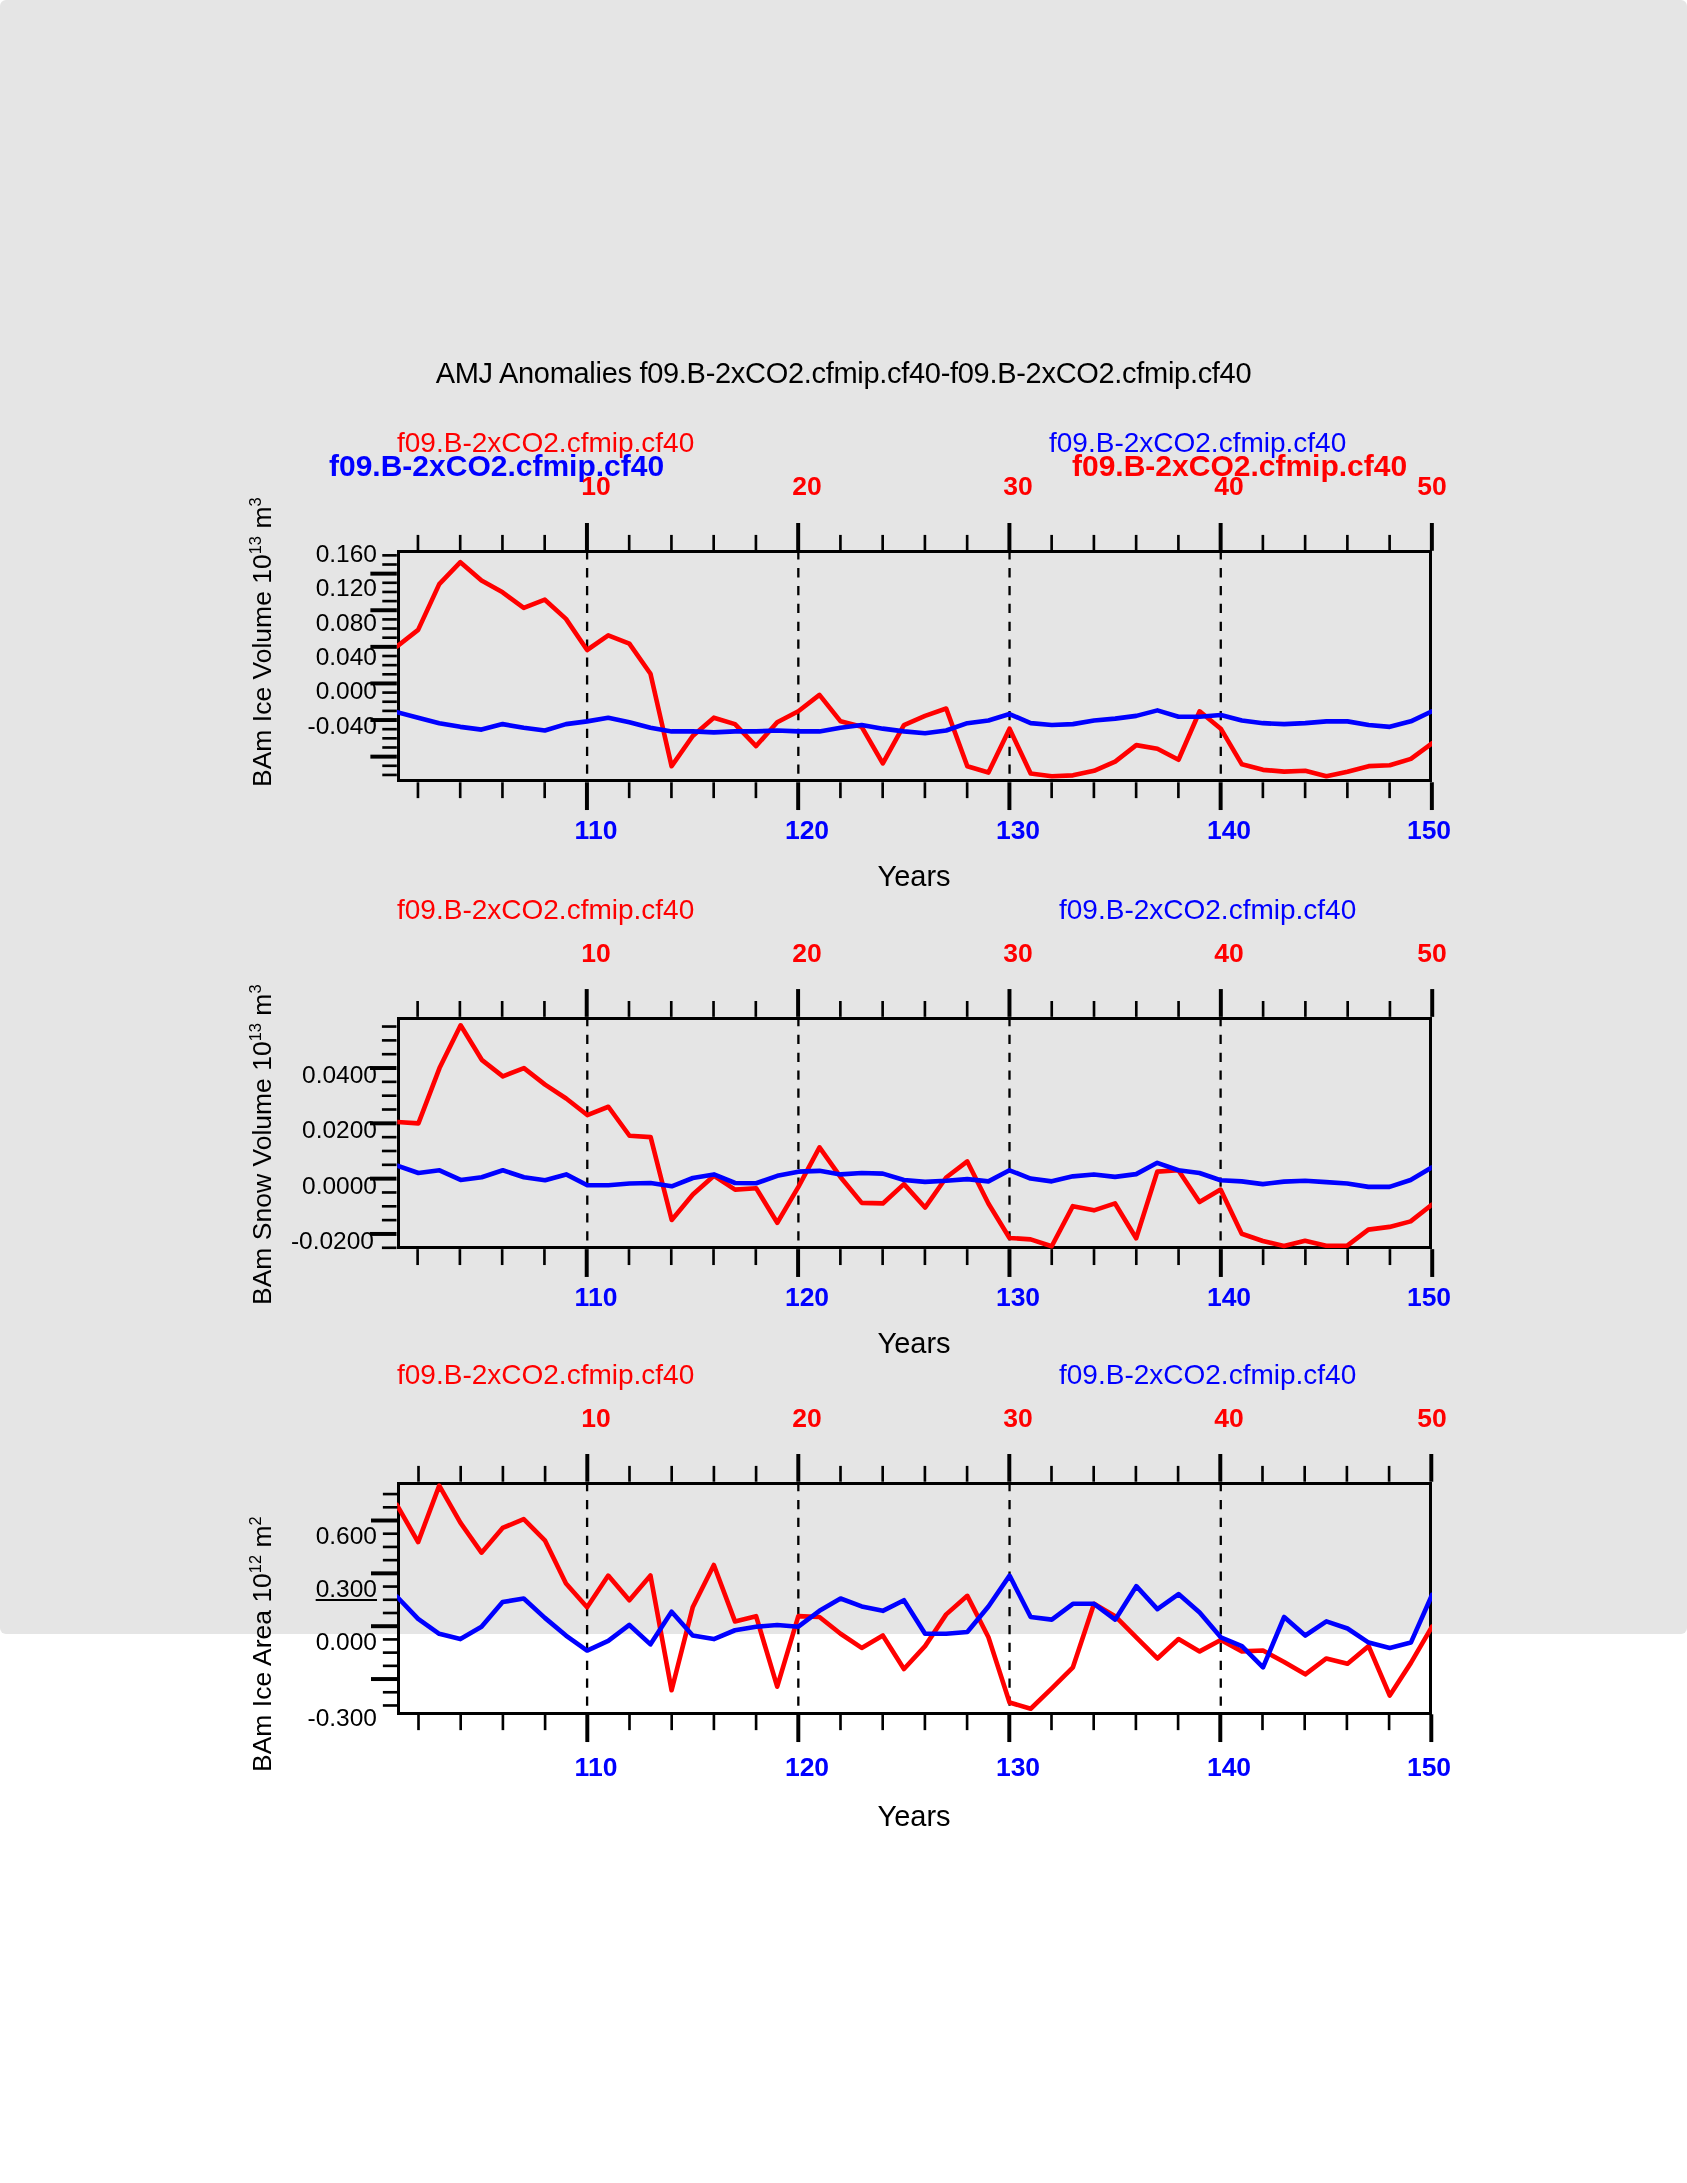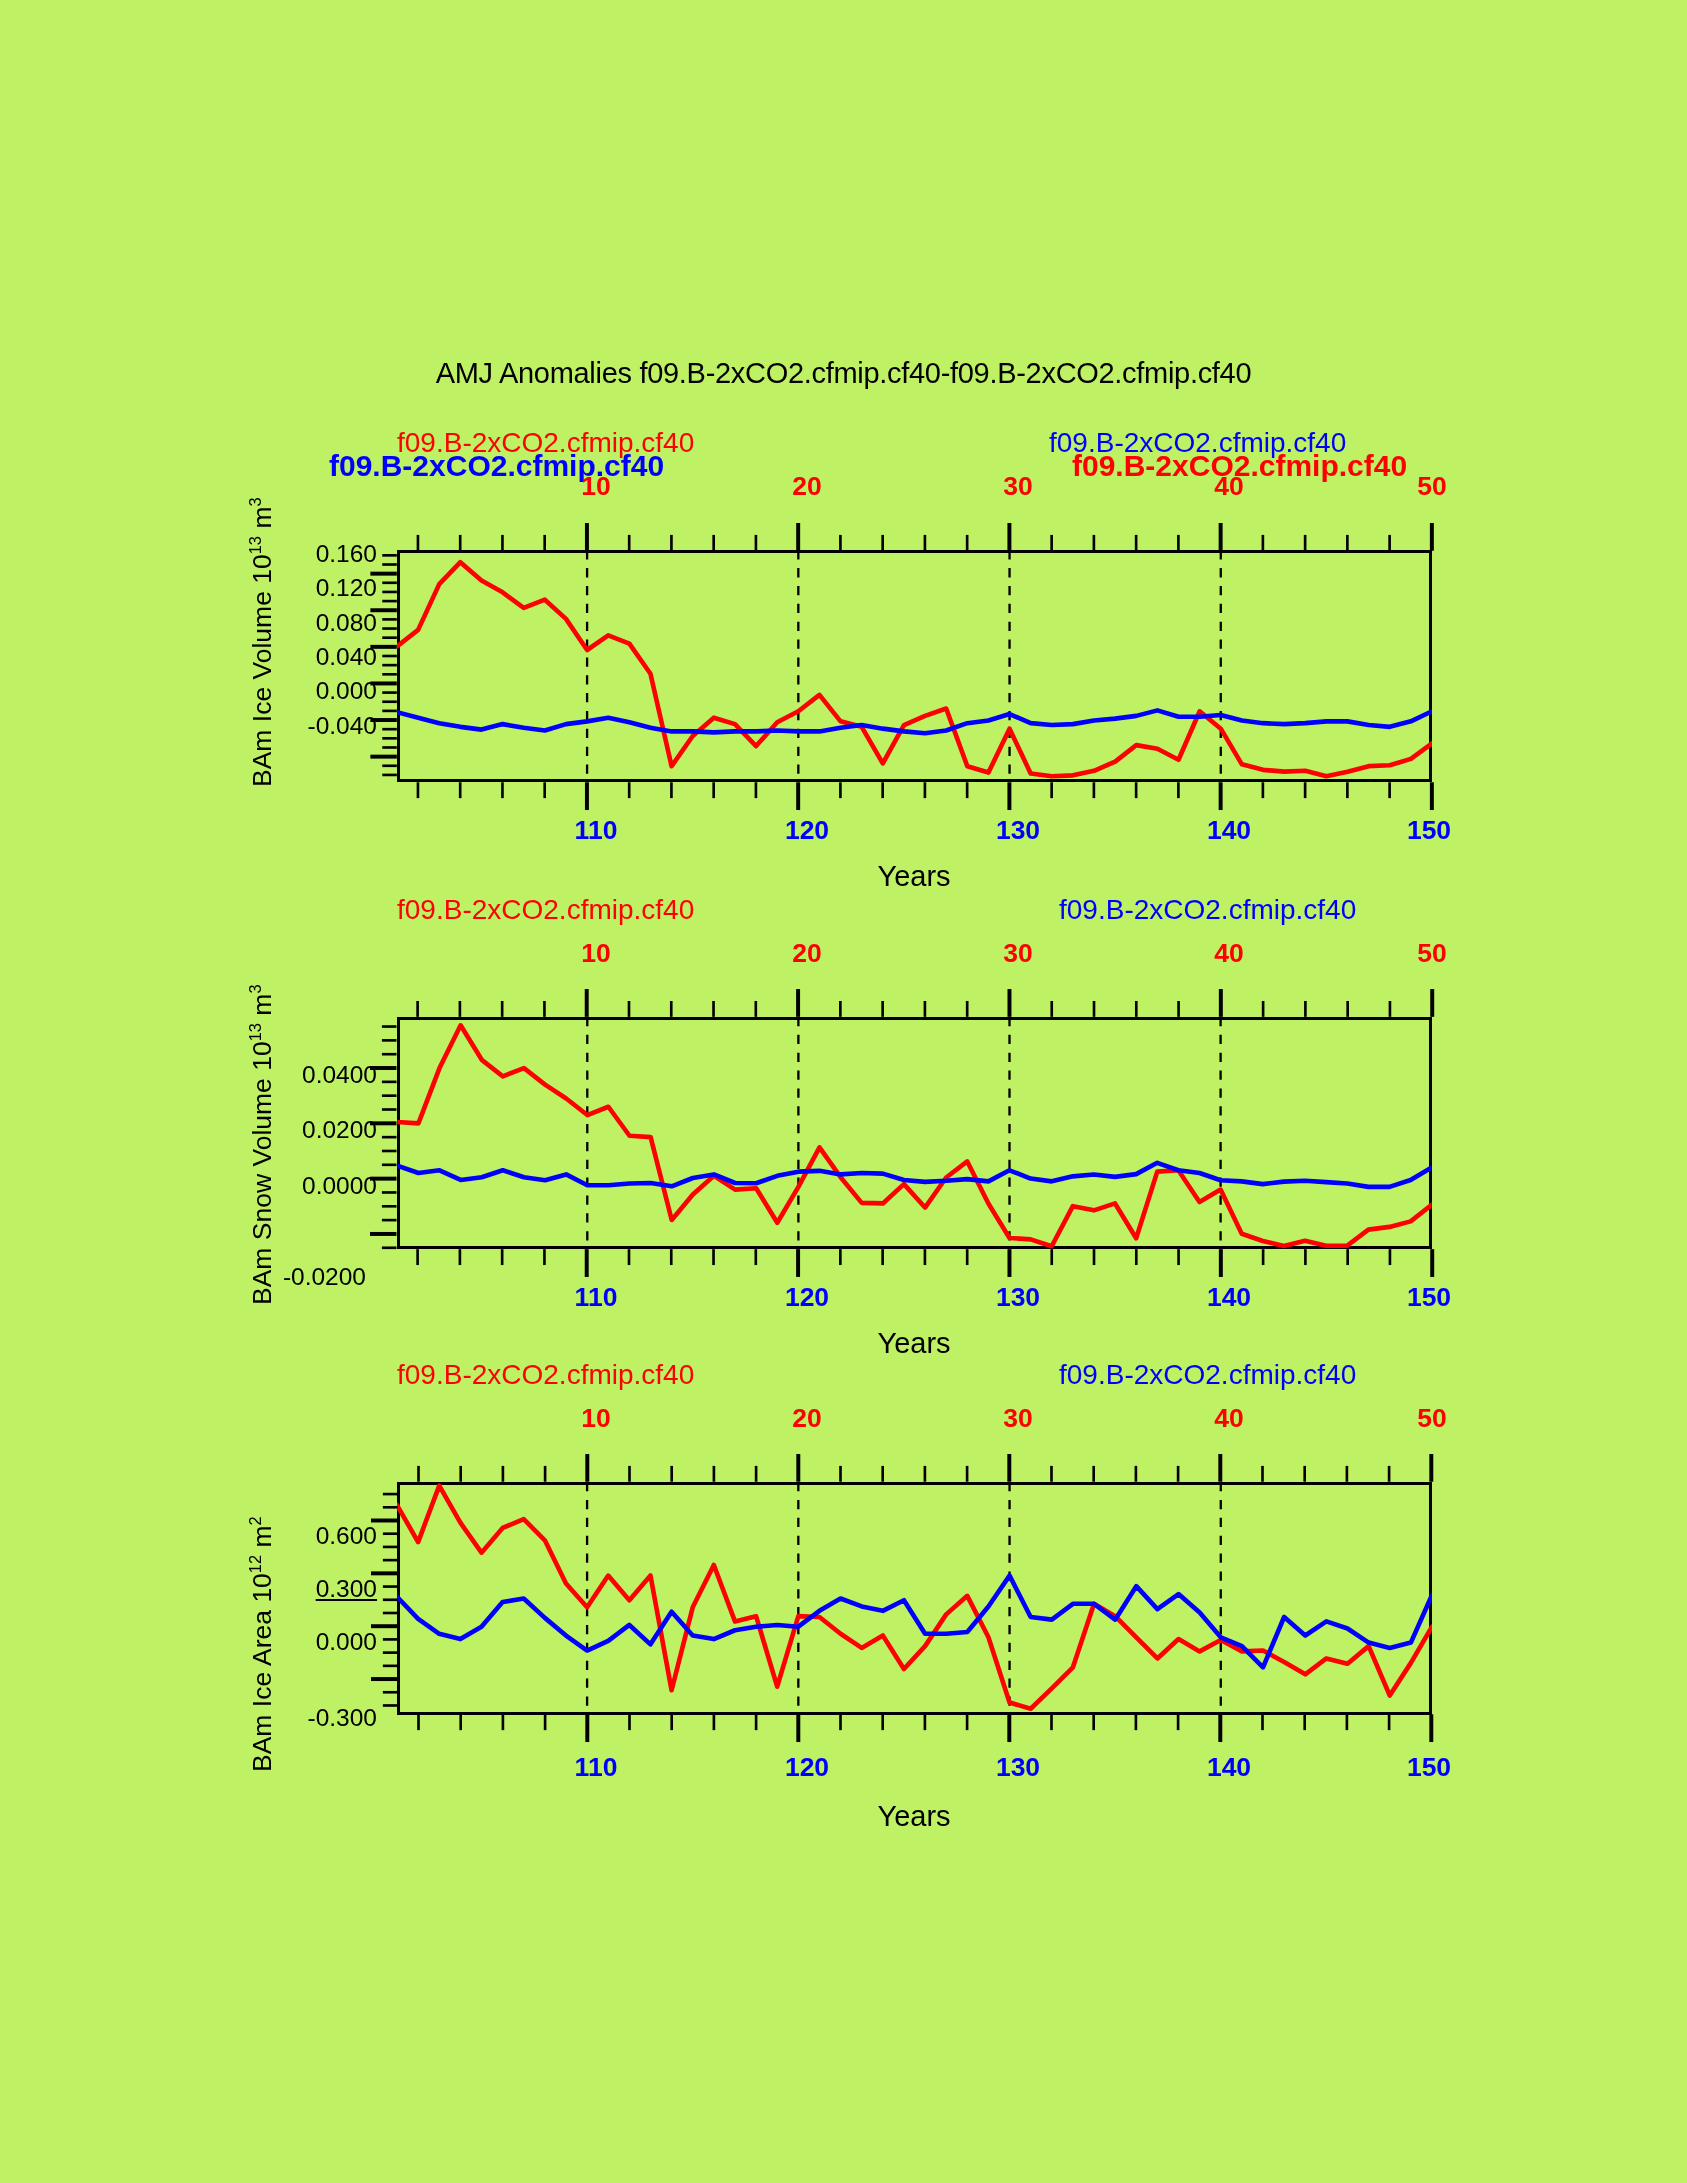"AMJ Anomalies" .page { background: #bef264 -> #e5e5e5; border-radius: none -> 6px; height: 2183px -> 1634px }
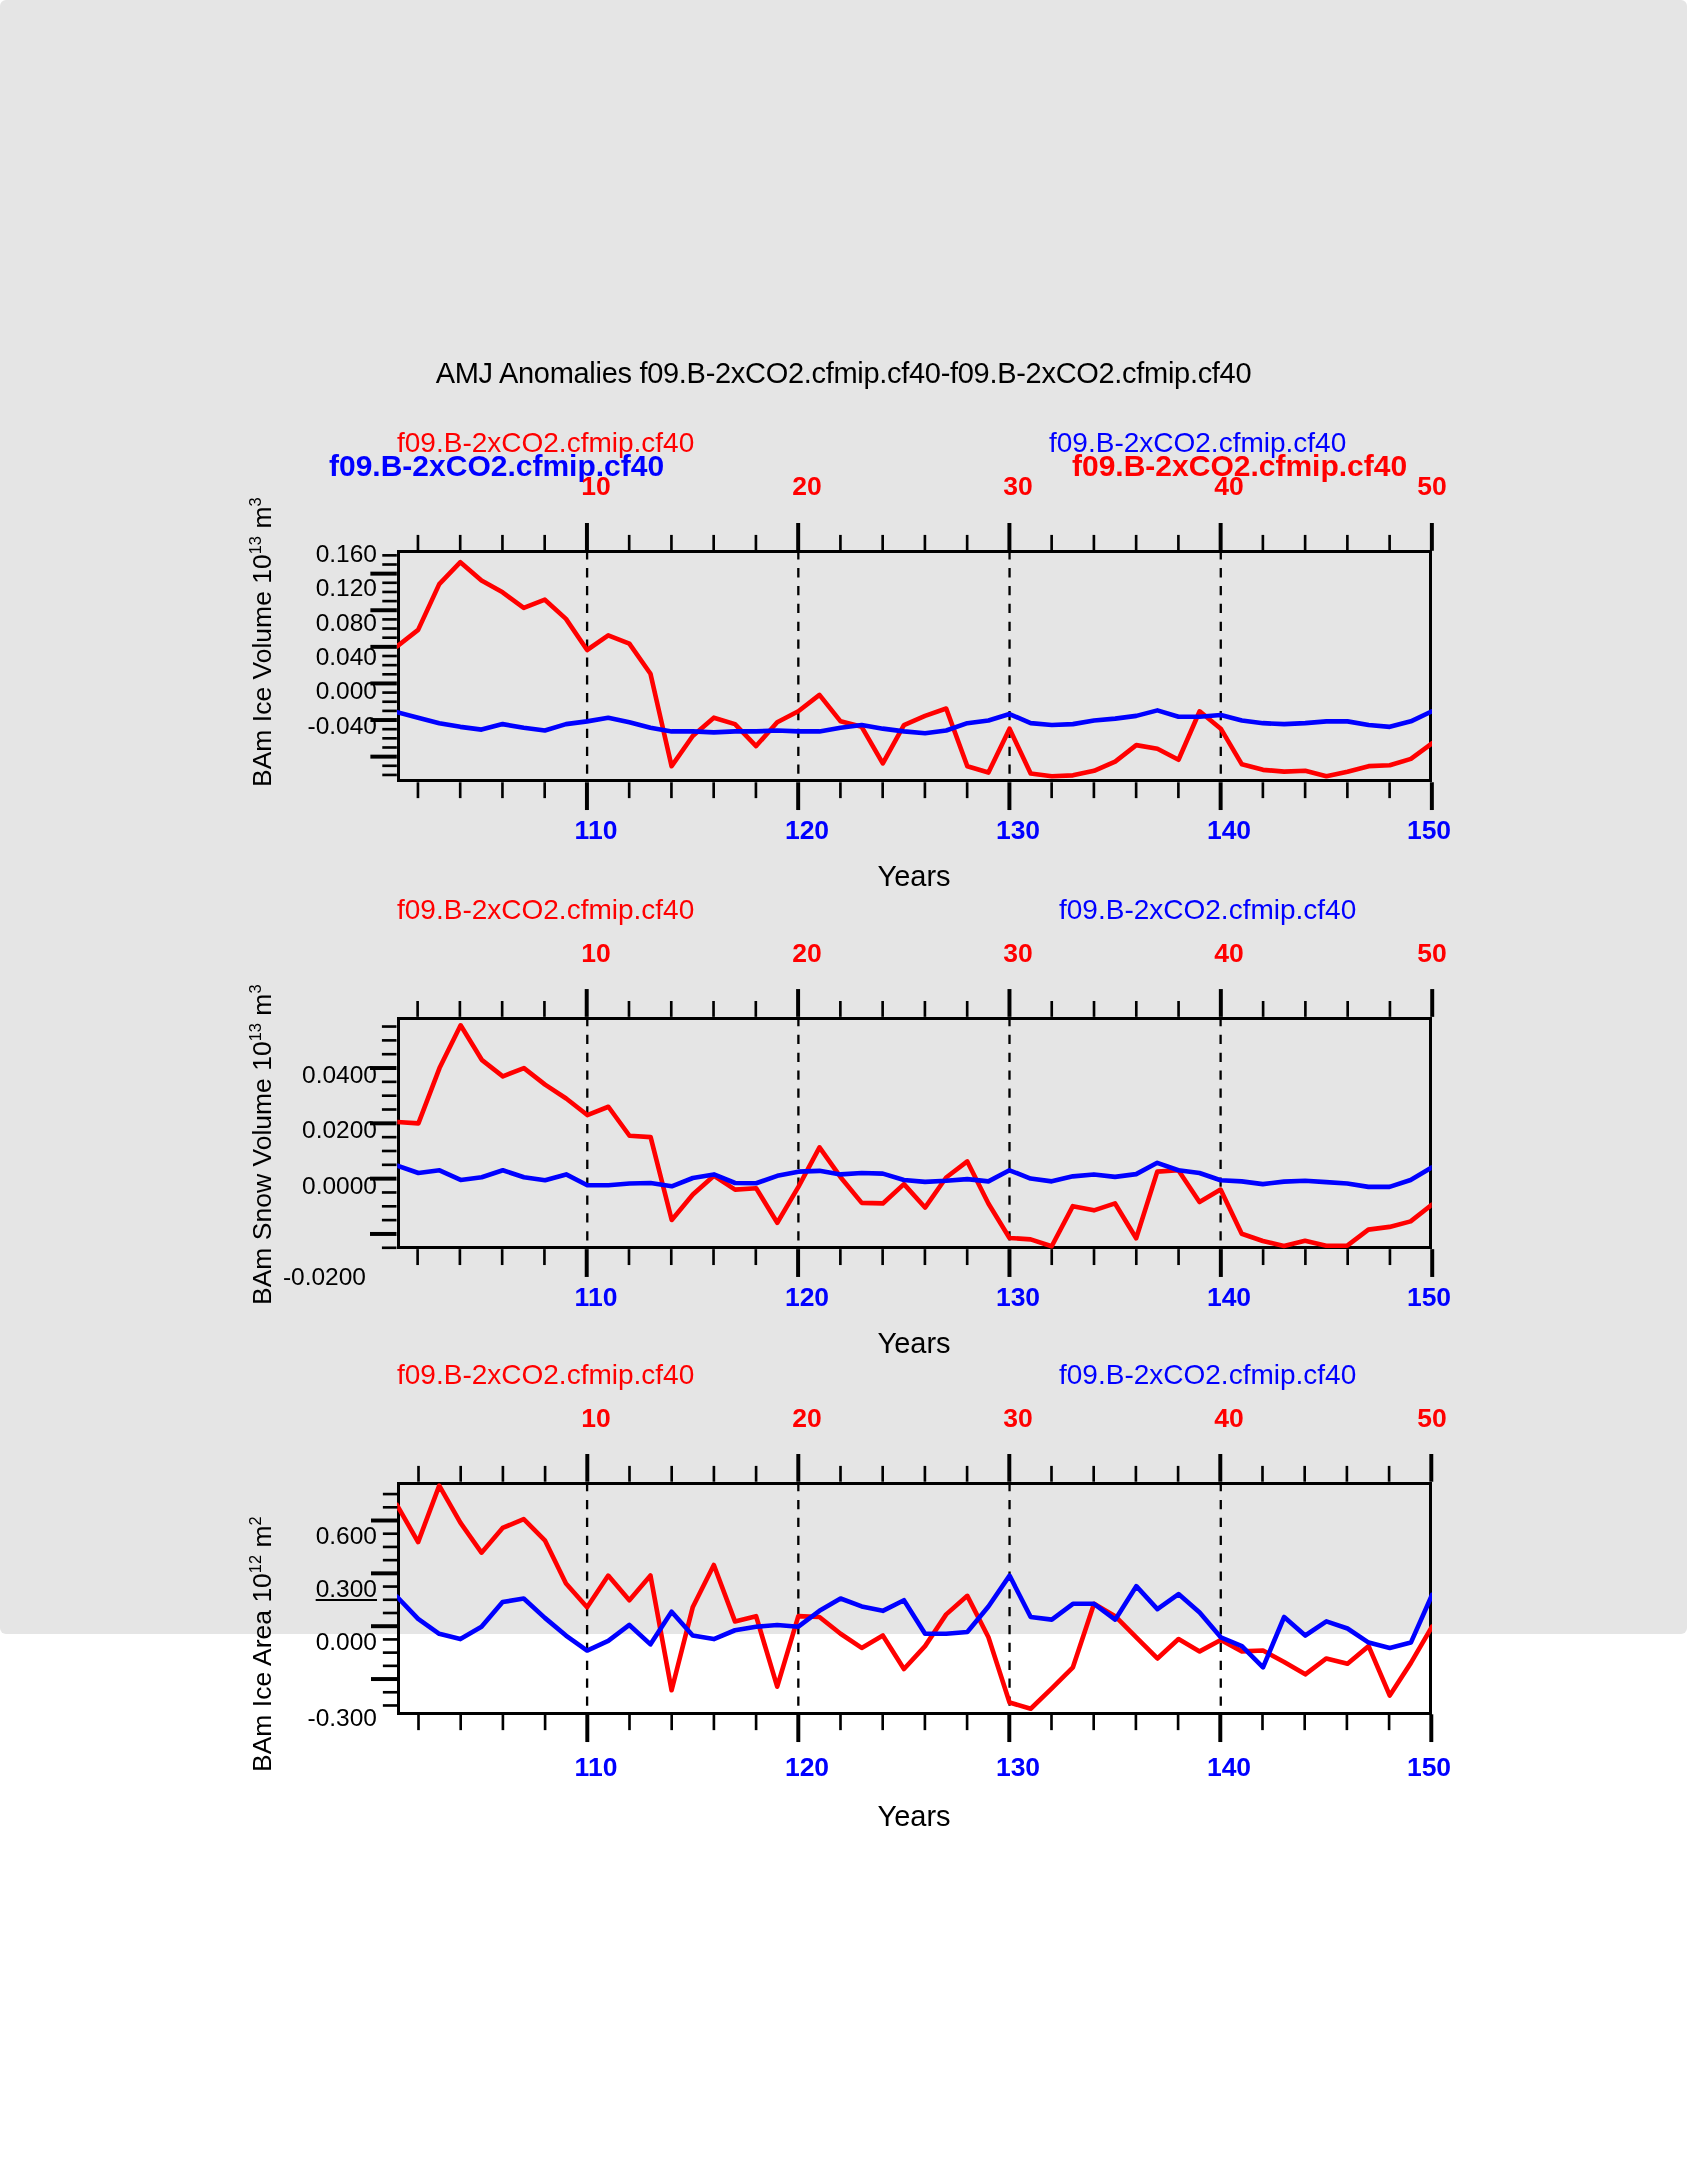"-0.0200" div.ytick { left: 228px -> 236px; margin-top: 36px -> none }
